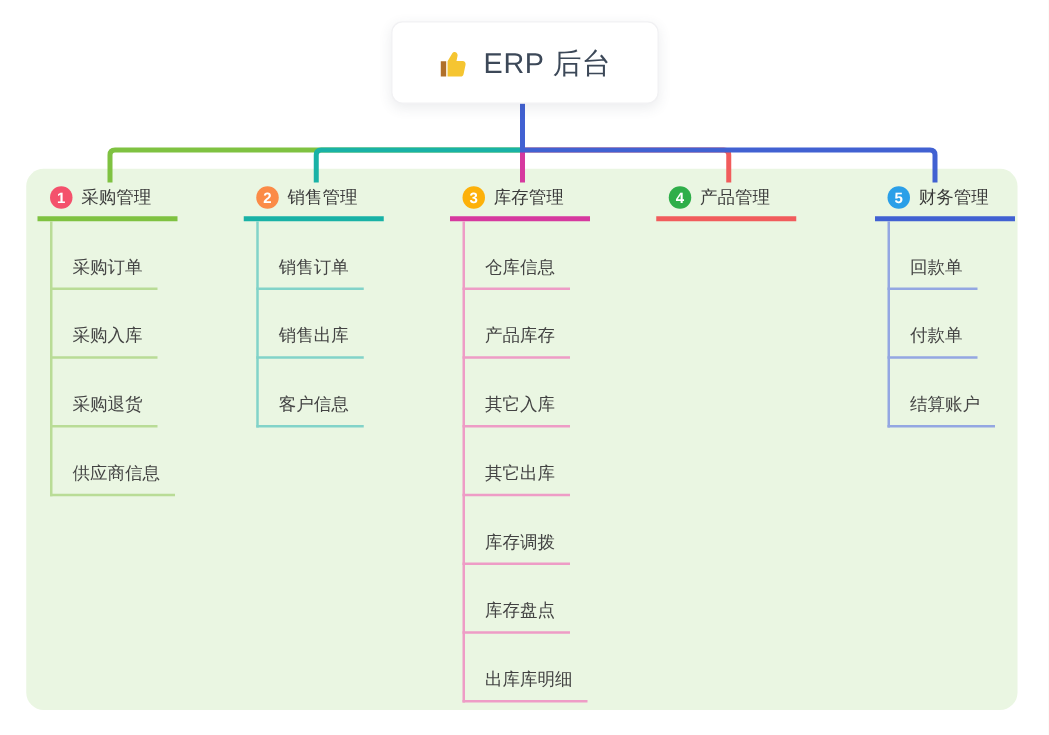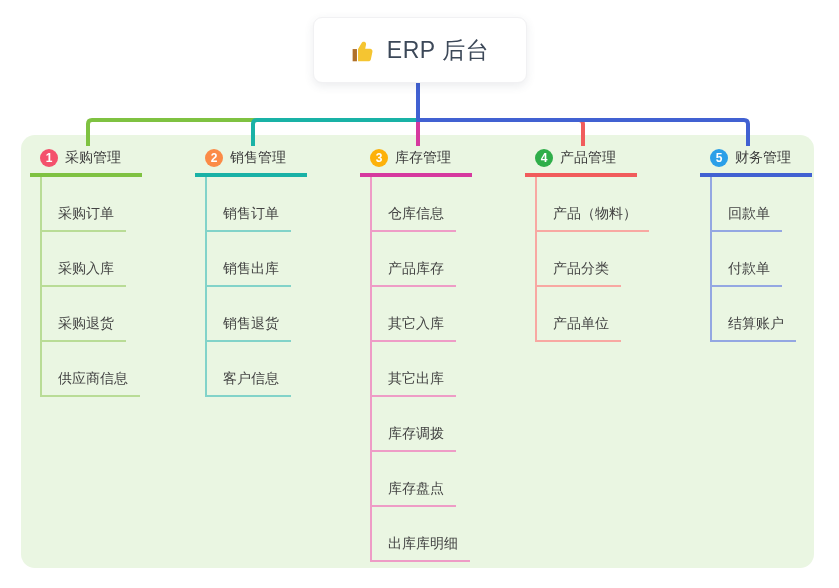"产品（物料）" div.children { html: <div> <div> <span>产品（物料）</span> </div> <div> <span>产品分类</span> </div> <div> <span>产品单位</span> </div> </div> -> none }
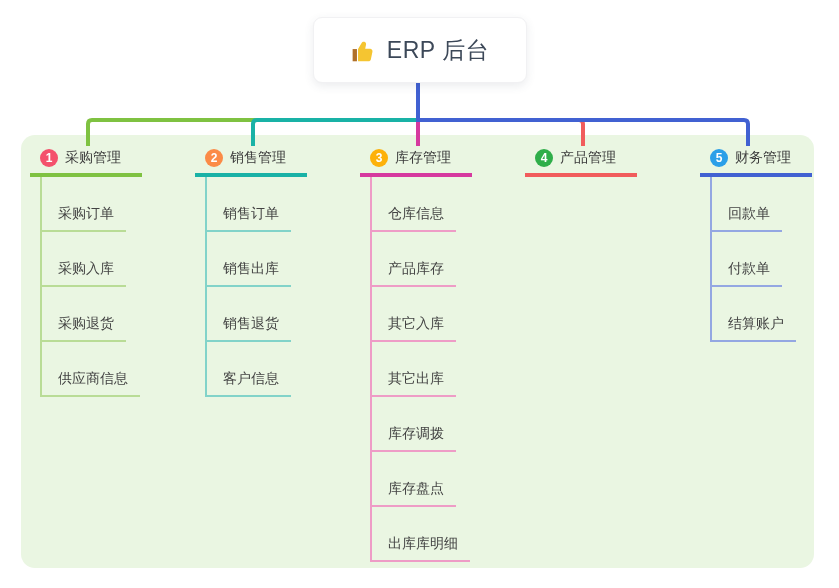"销售退货" div.child-row { html: <div> <span>销售退货</span> </div> -> none }
